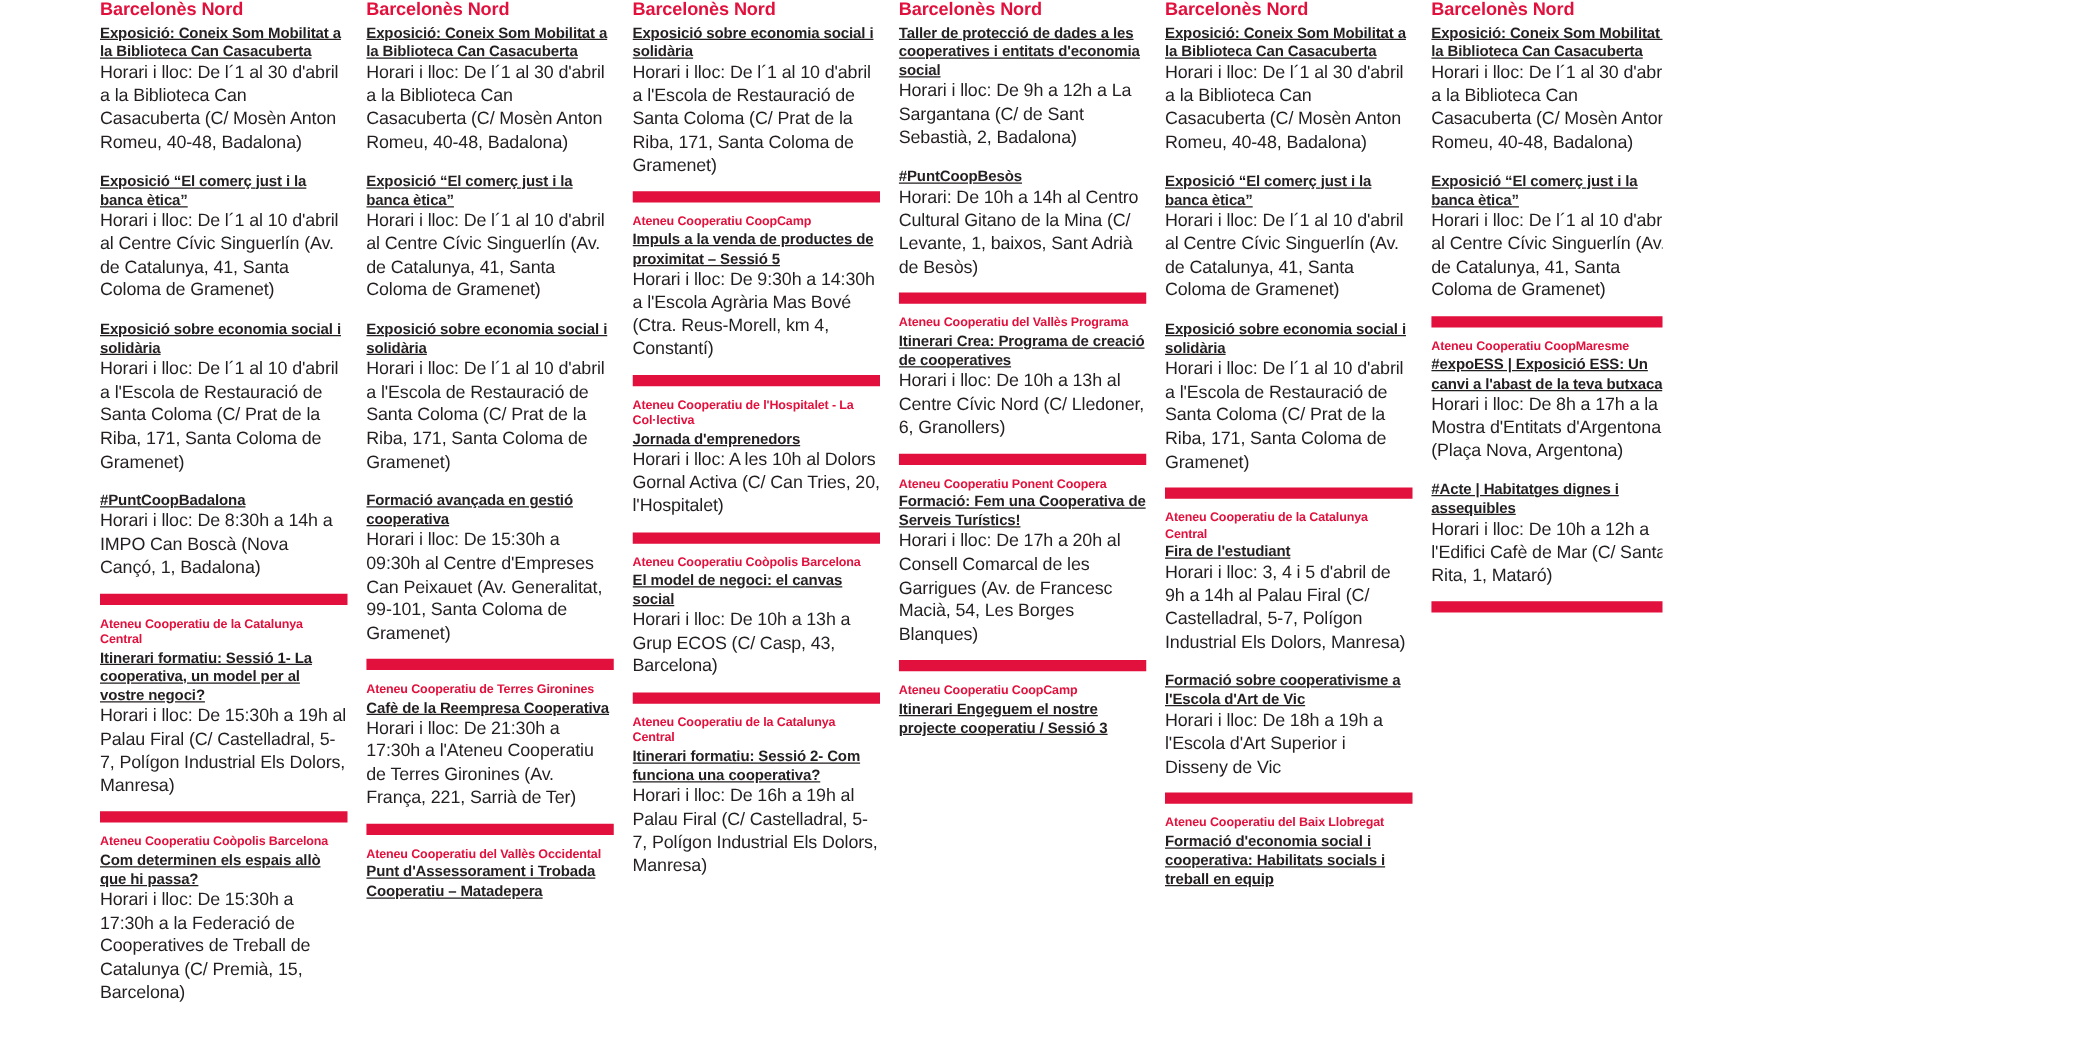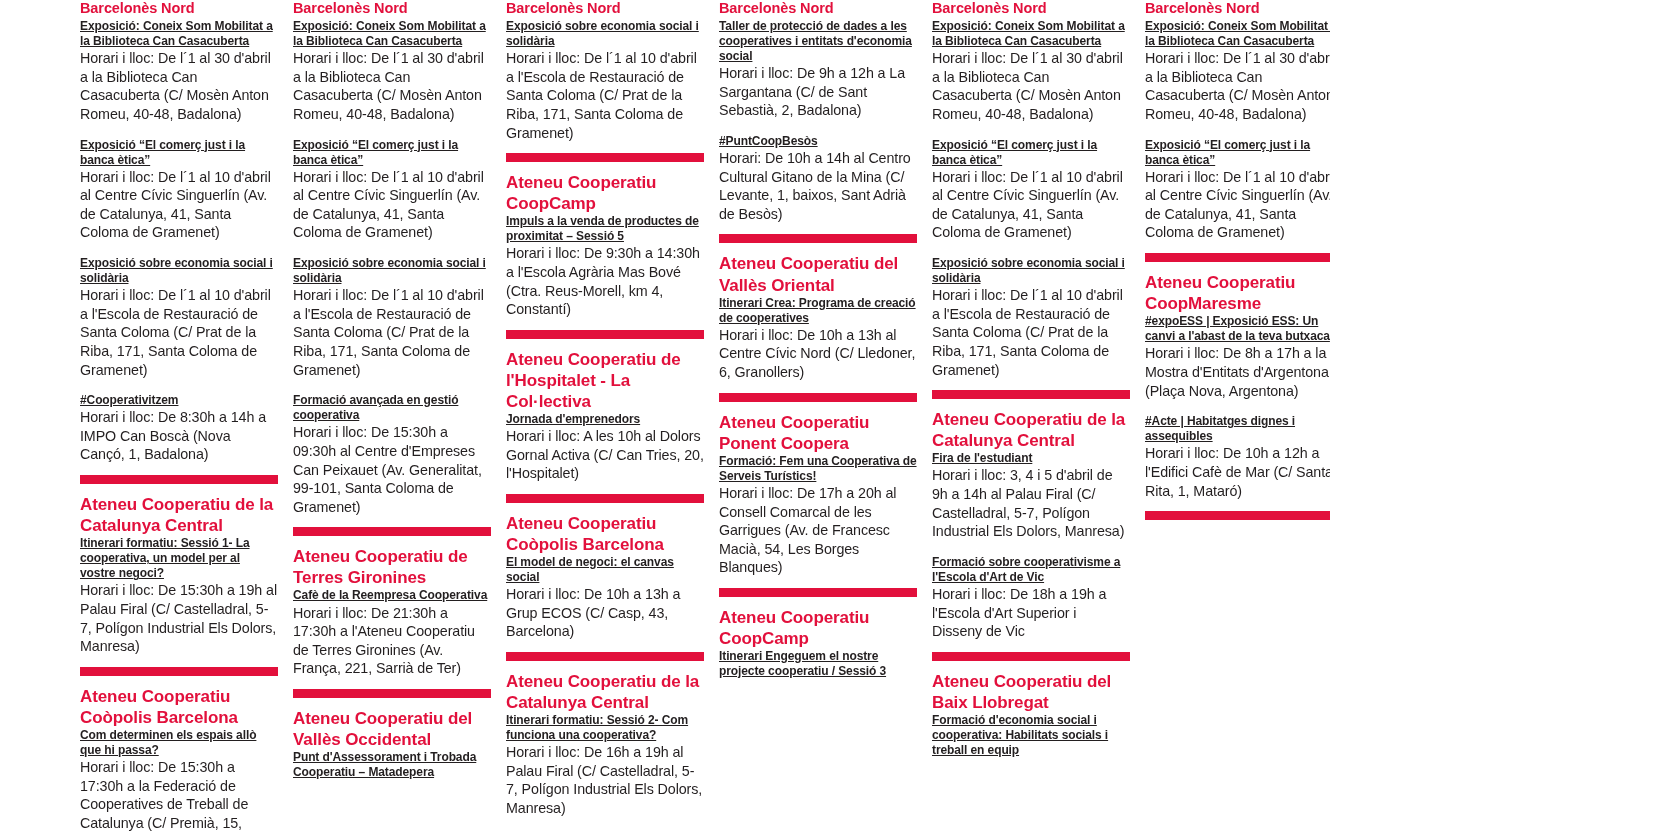"Ateneu Cooperatiu CoopCamp" .org-head { font-size: 17px -> 10px }
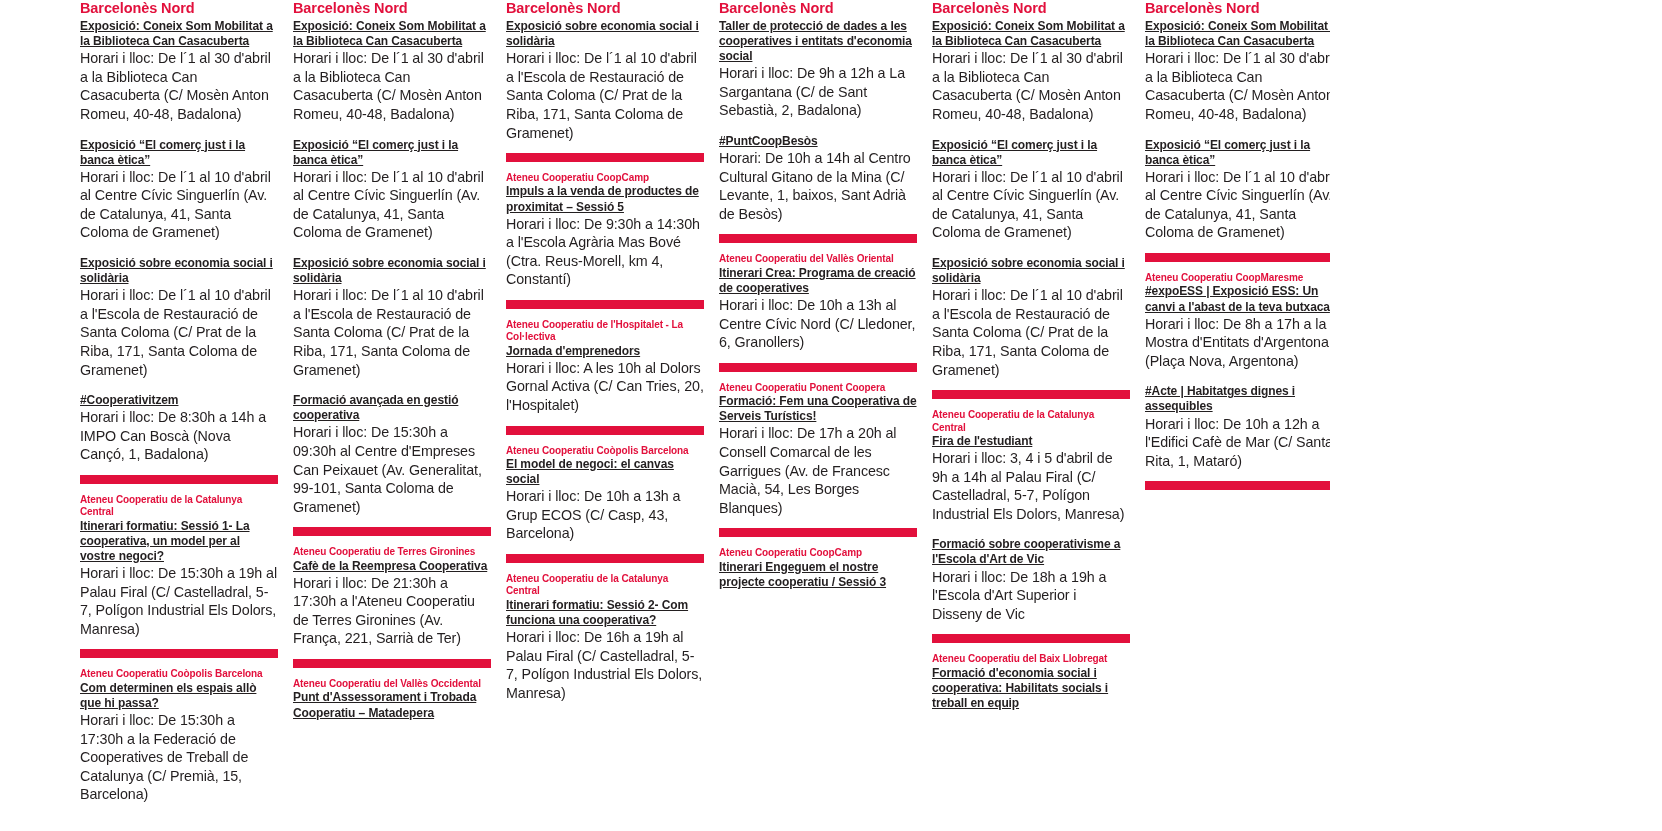"Ateneu Cooperatiu del Vallès Oriental" div.org-head { text: Oriental -> Programa }
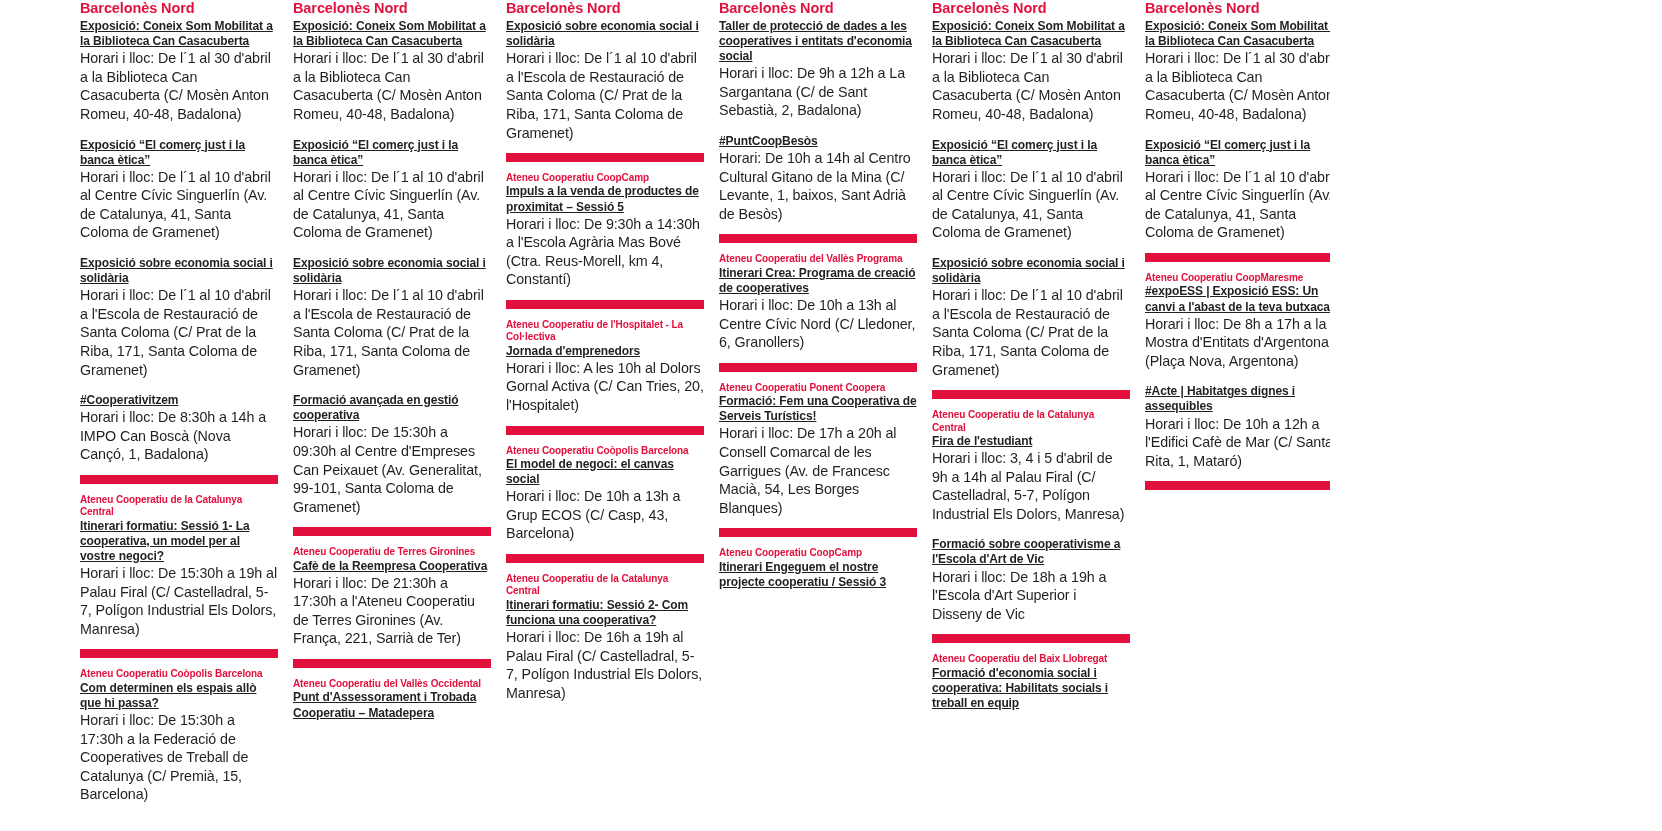"#Cooperativitzem" div.ev-title { text: Cooperativitzem -> PuntCoopBadalona }
